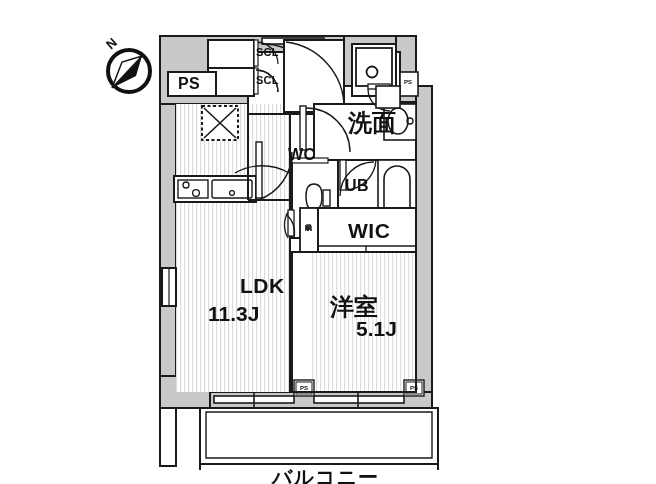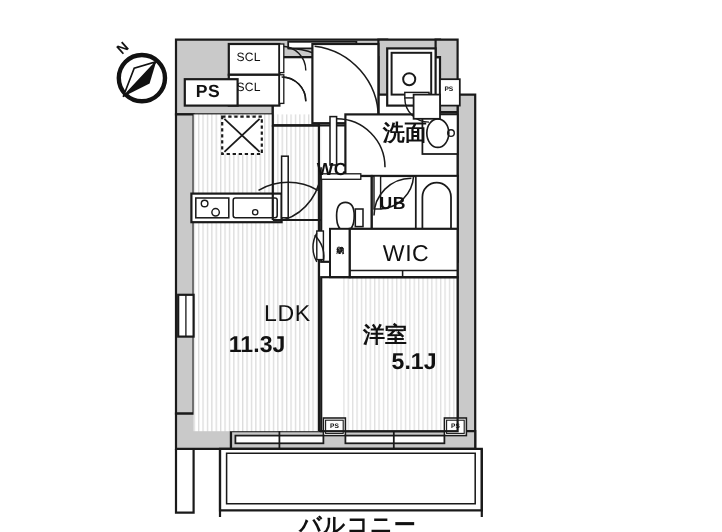"SCL" .lbl-small { font-weight: 400 -> 700; margin-left: none -> 41px }
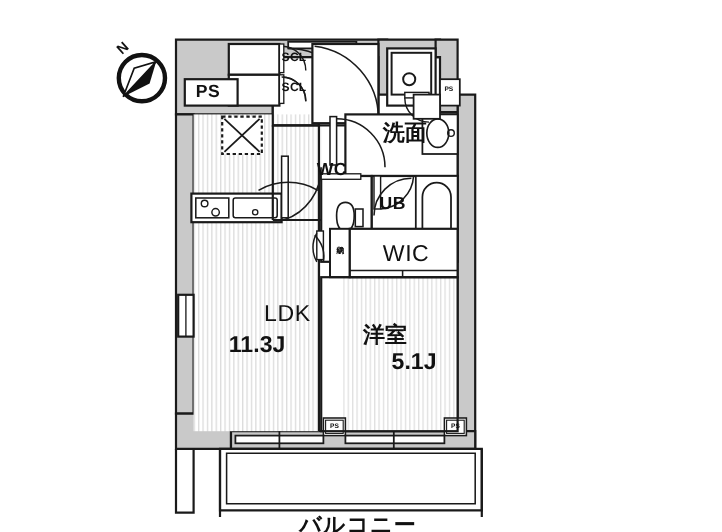"洗面" .lbl-jp-big { font-size: 20px -> 24px }
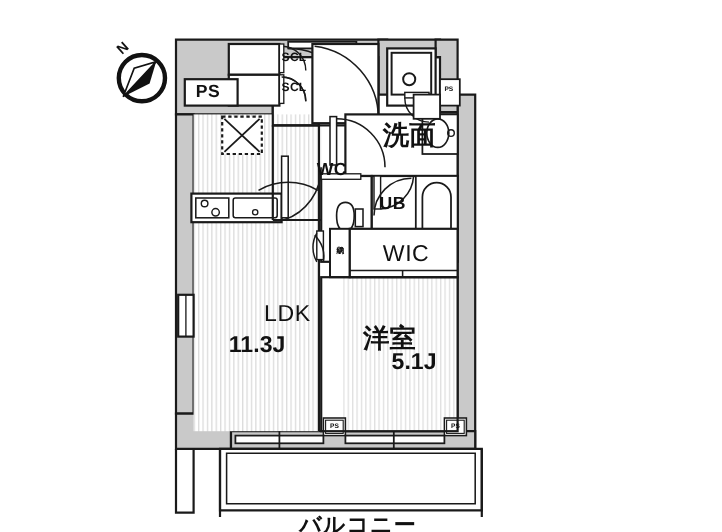"WIC" .lbl-room-main { font-weight: 400 -> 700 }
